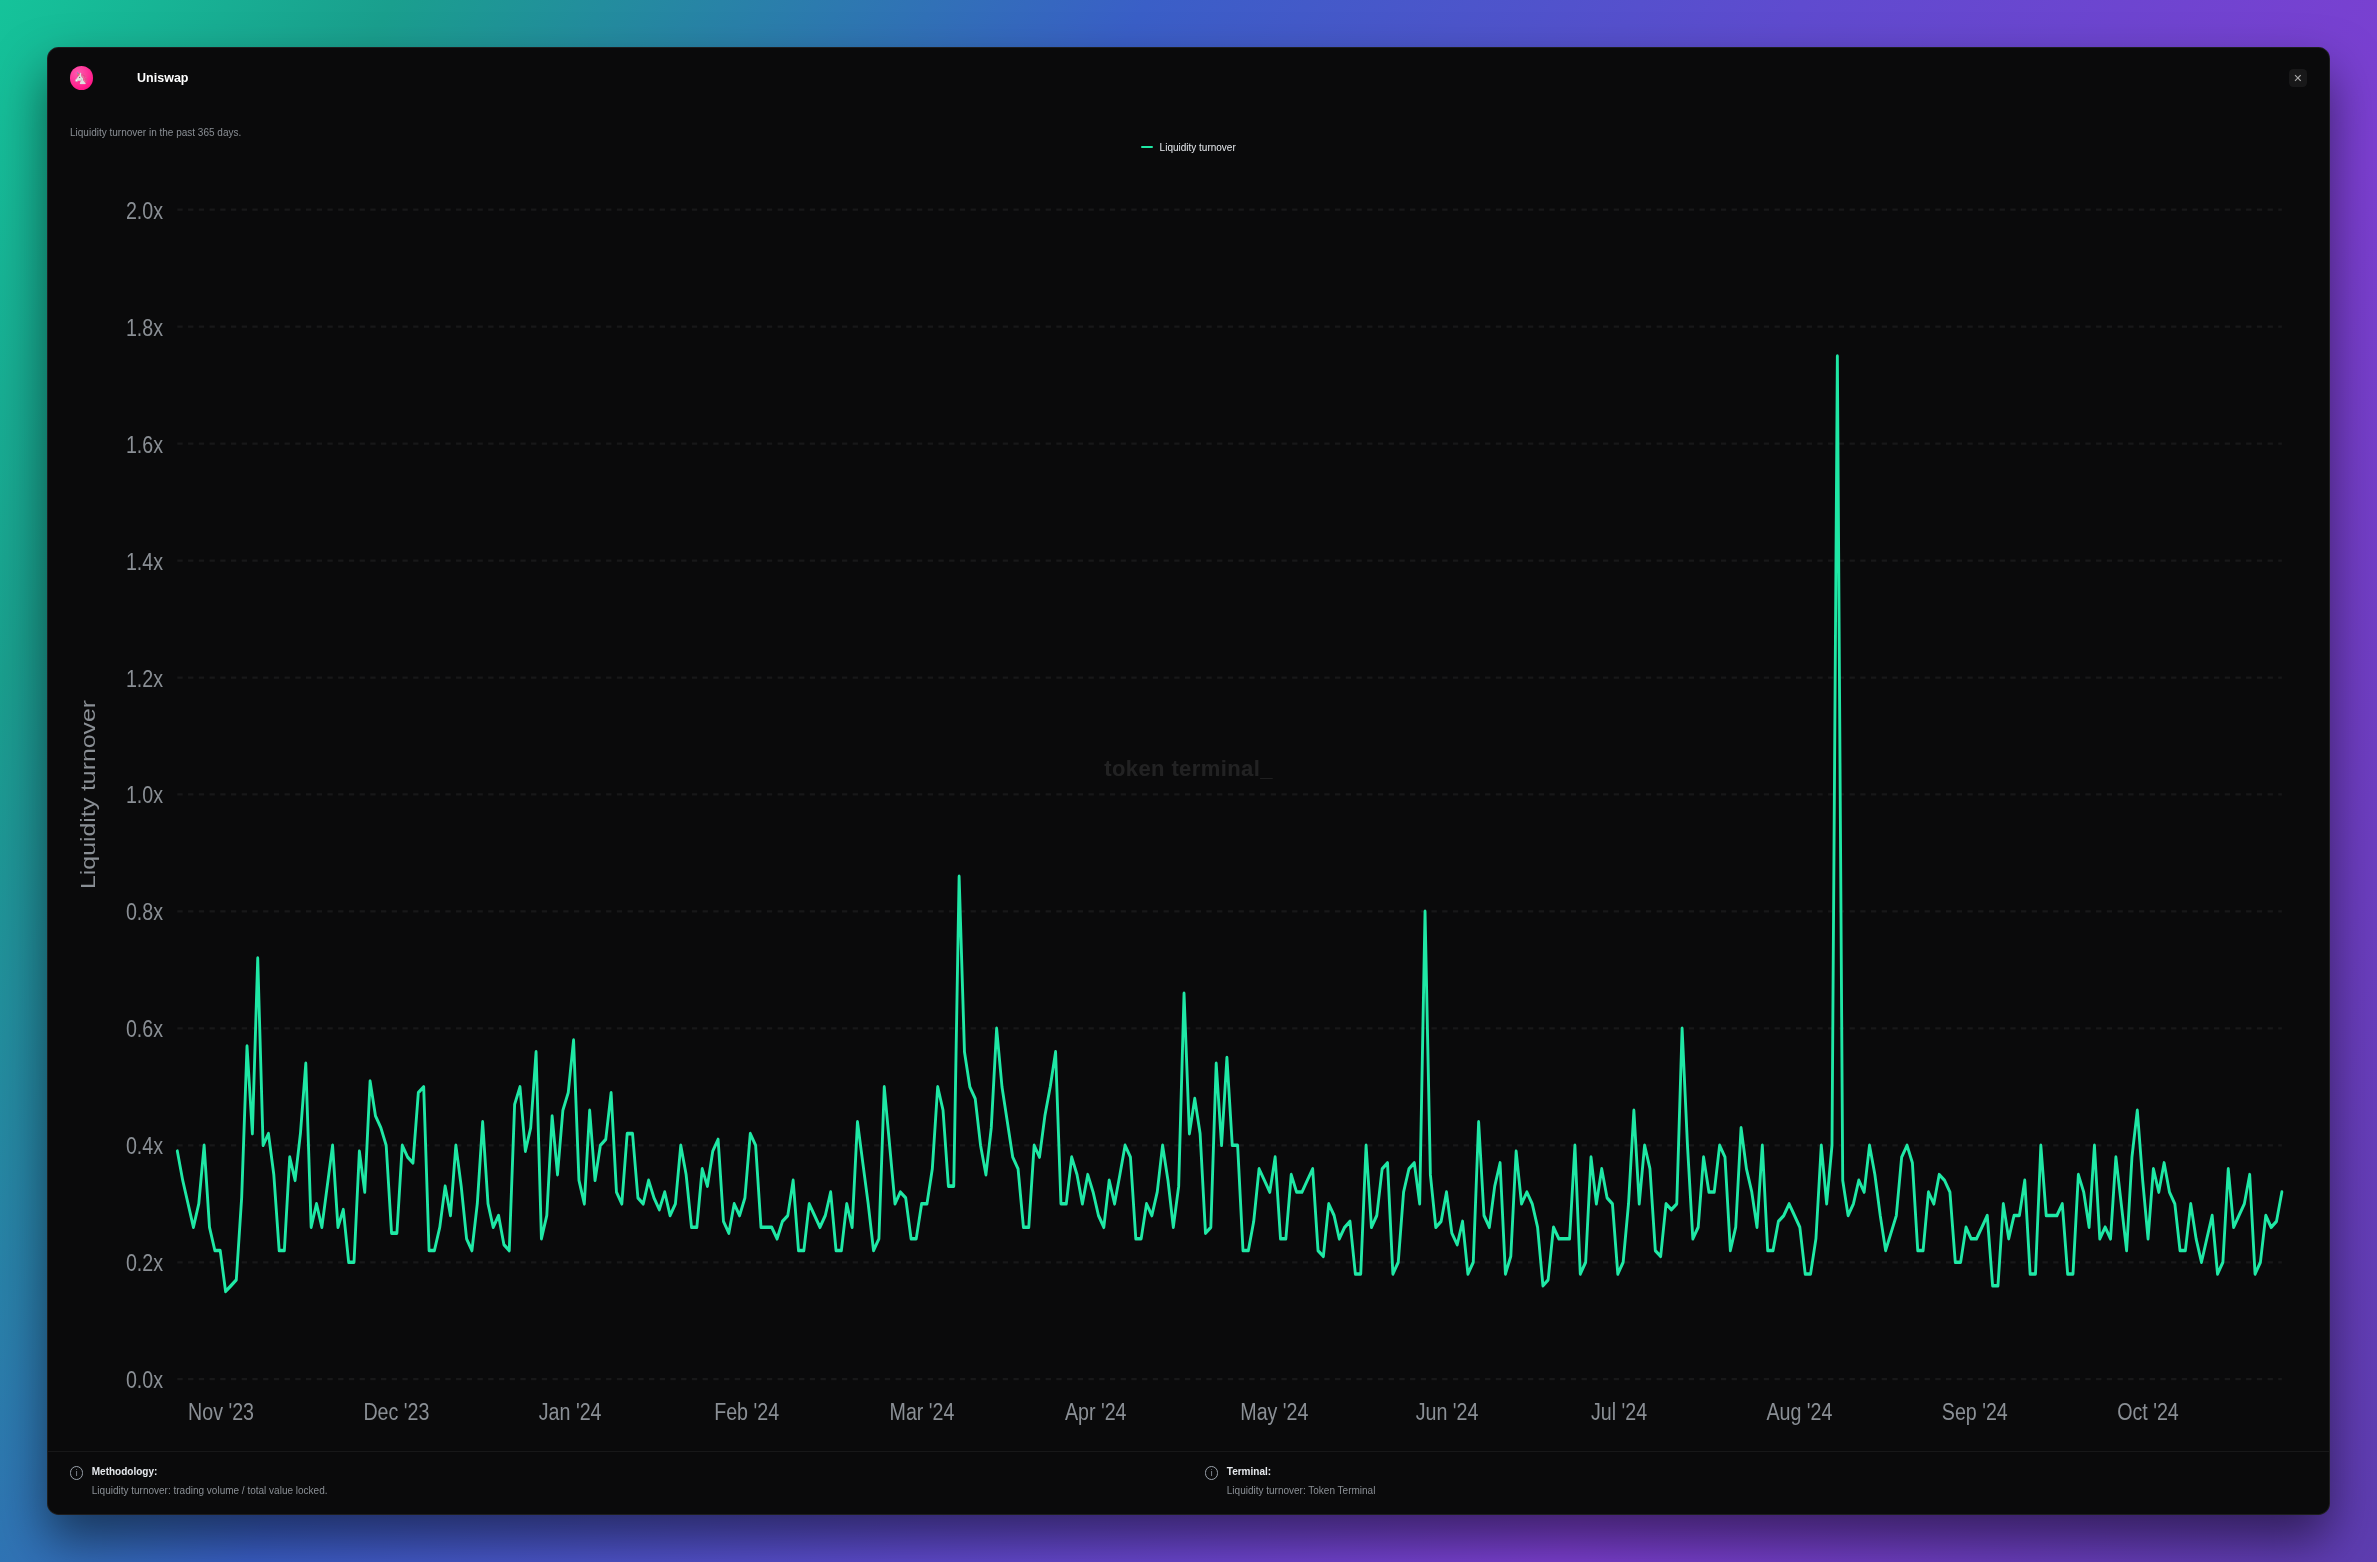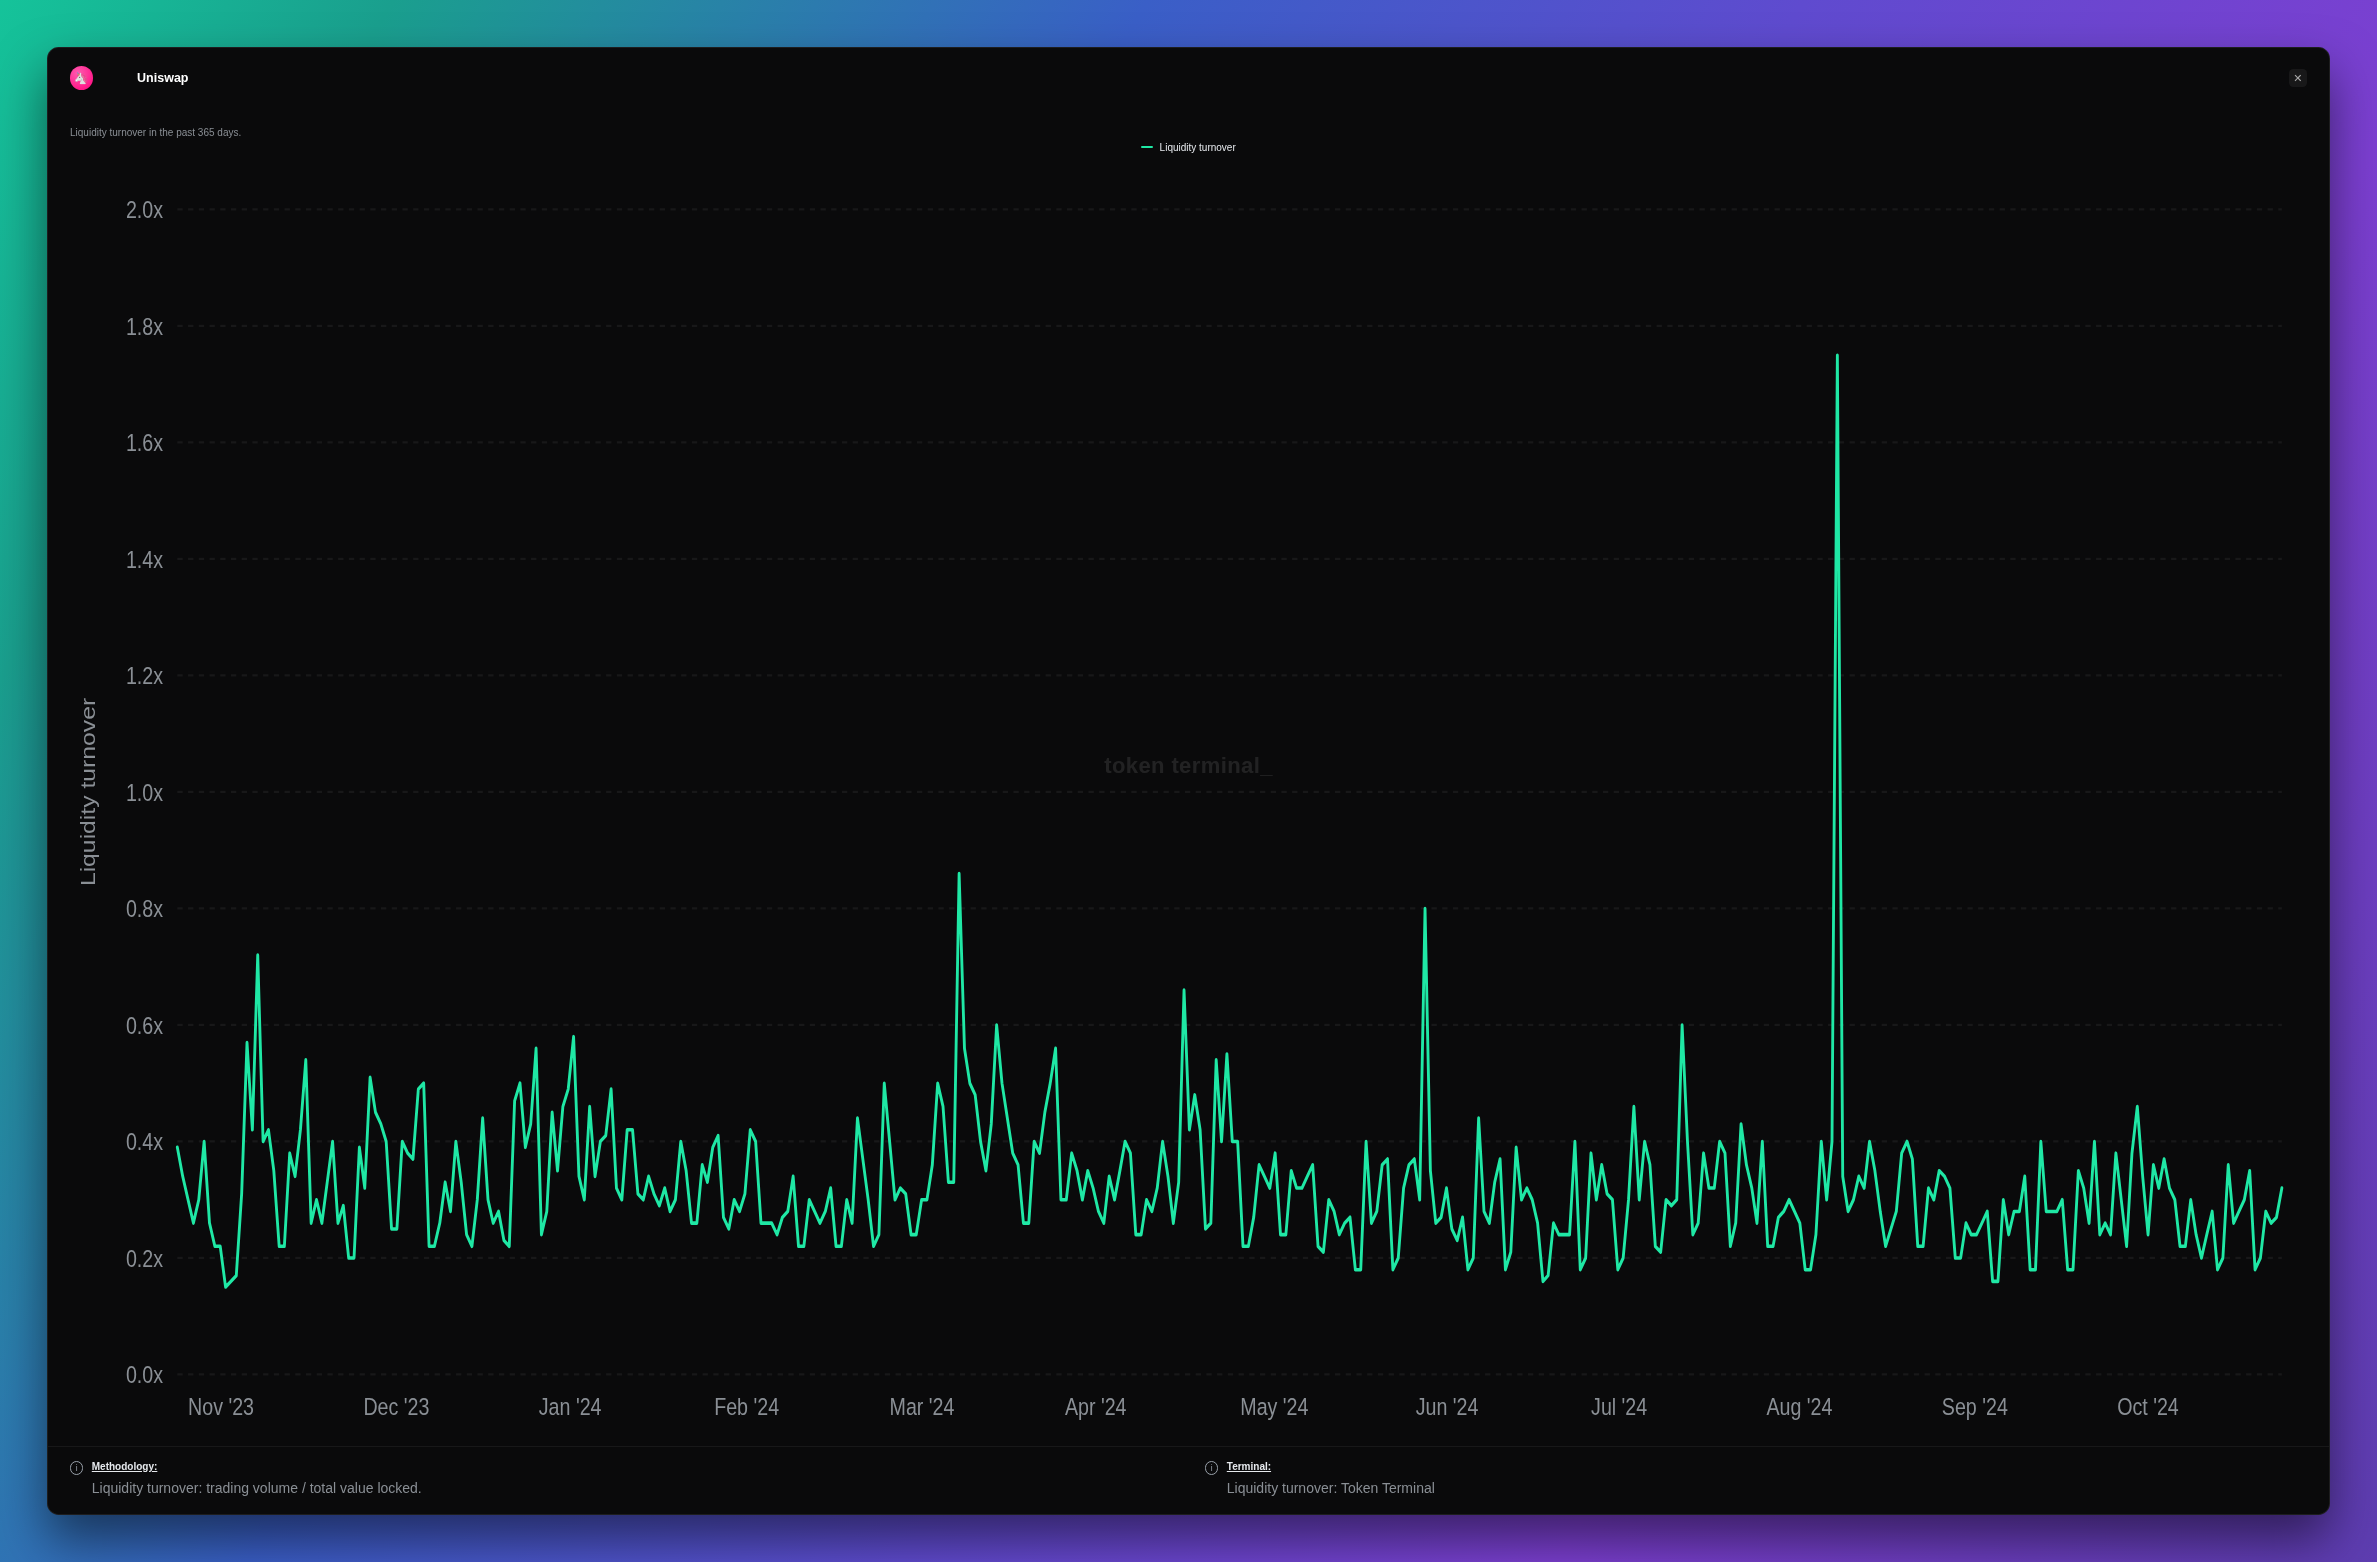"Methodology:" .footer-heading { text-decoration: underline -> none }
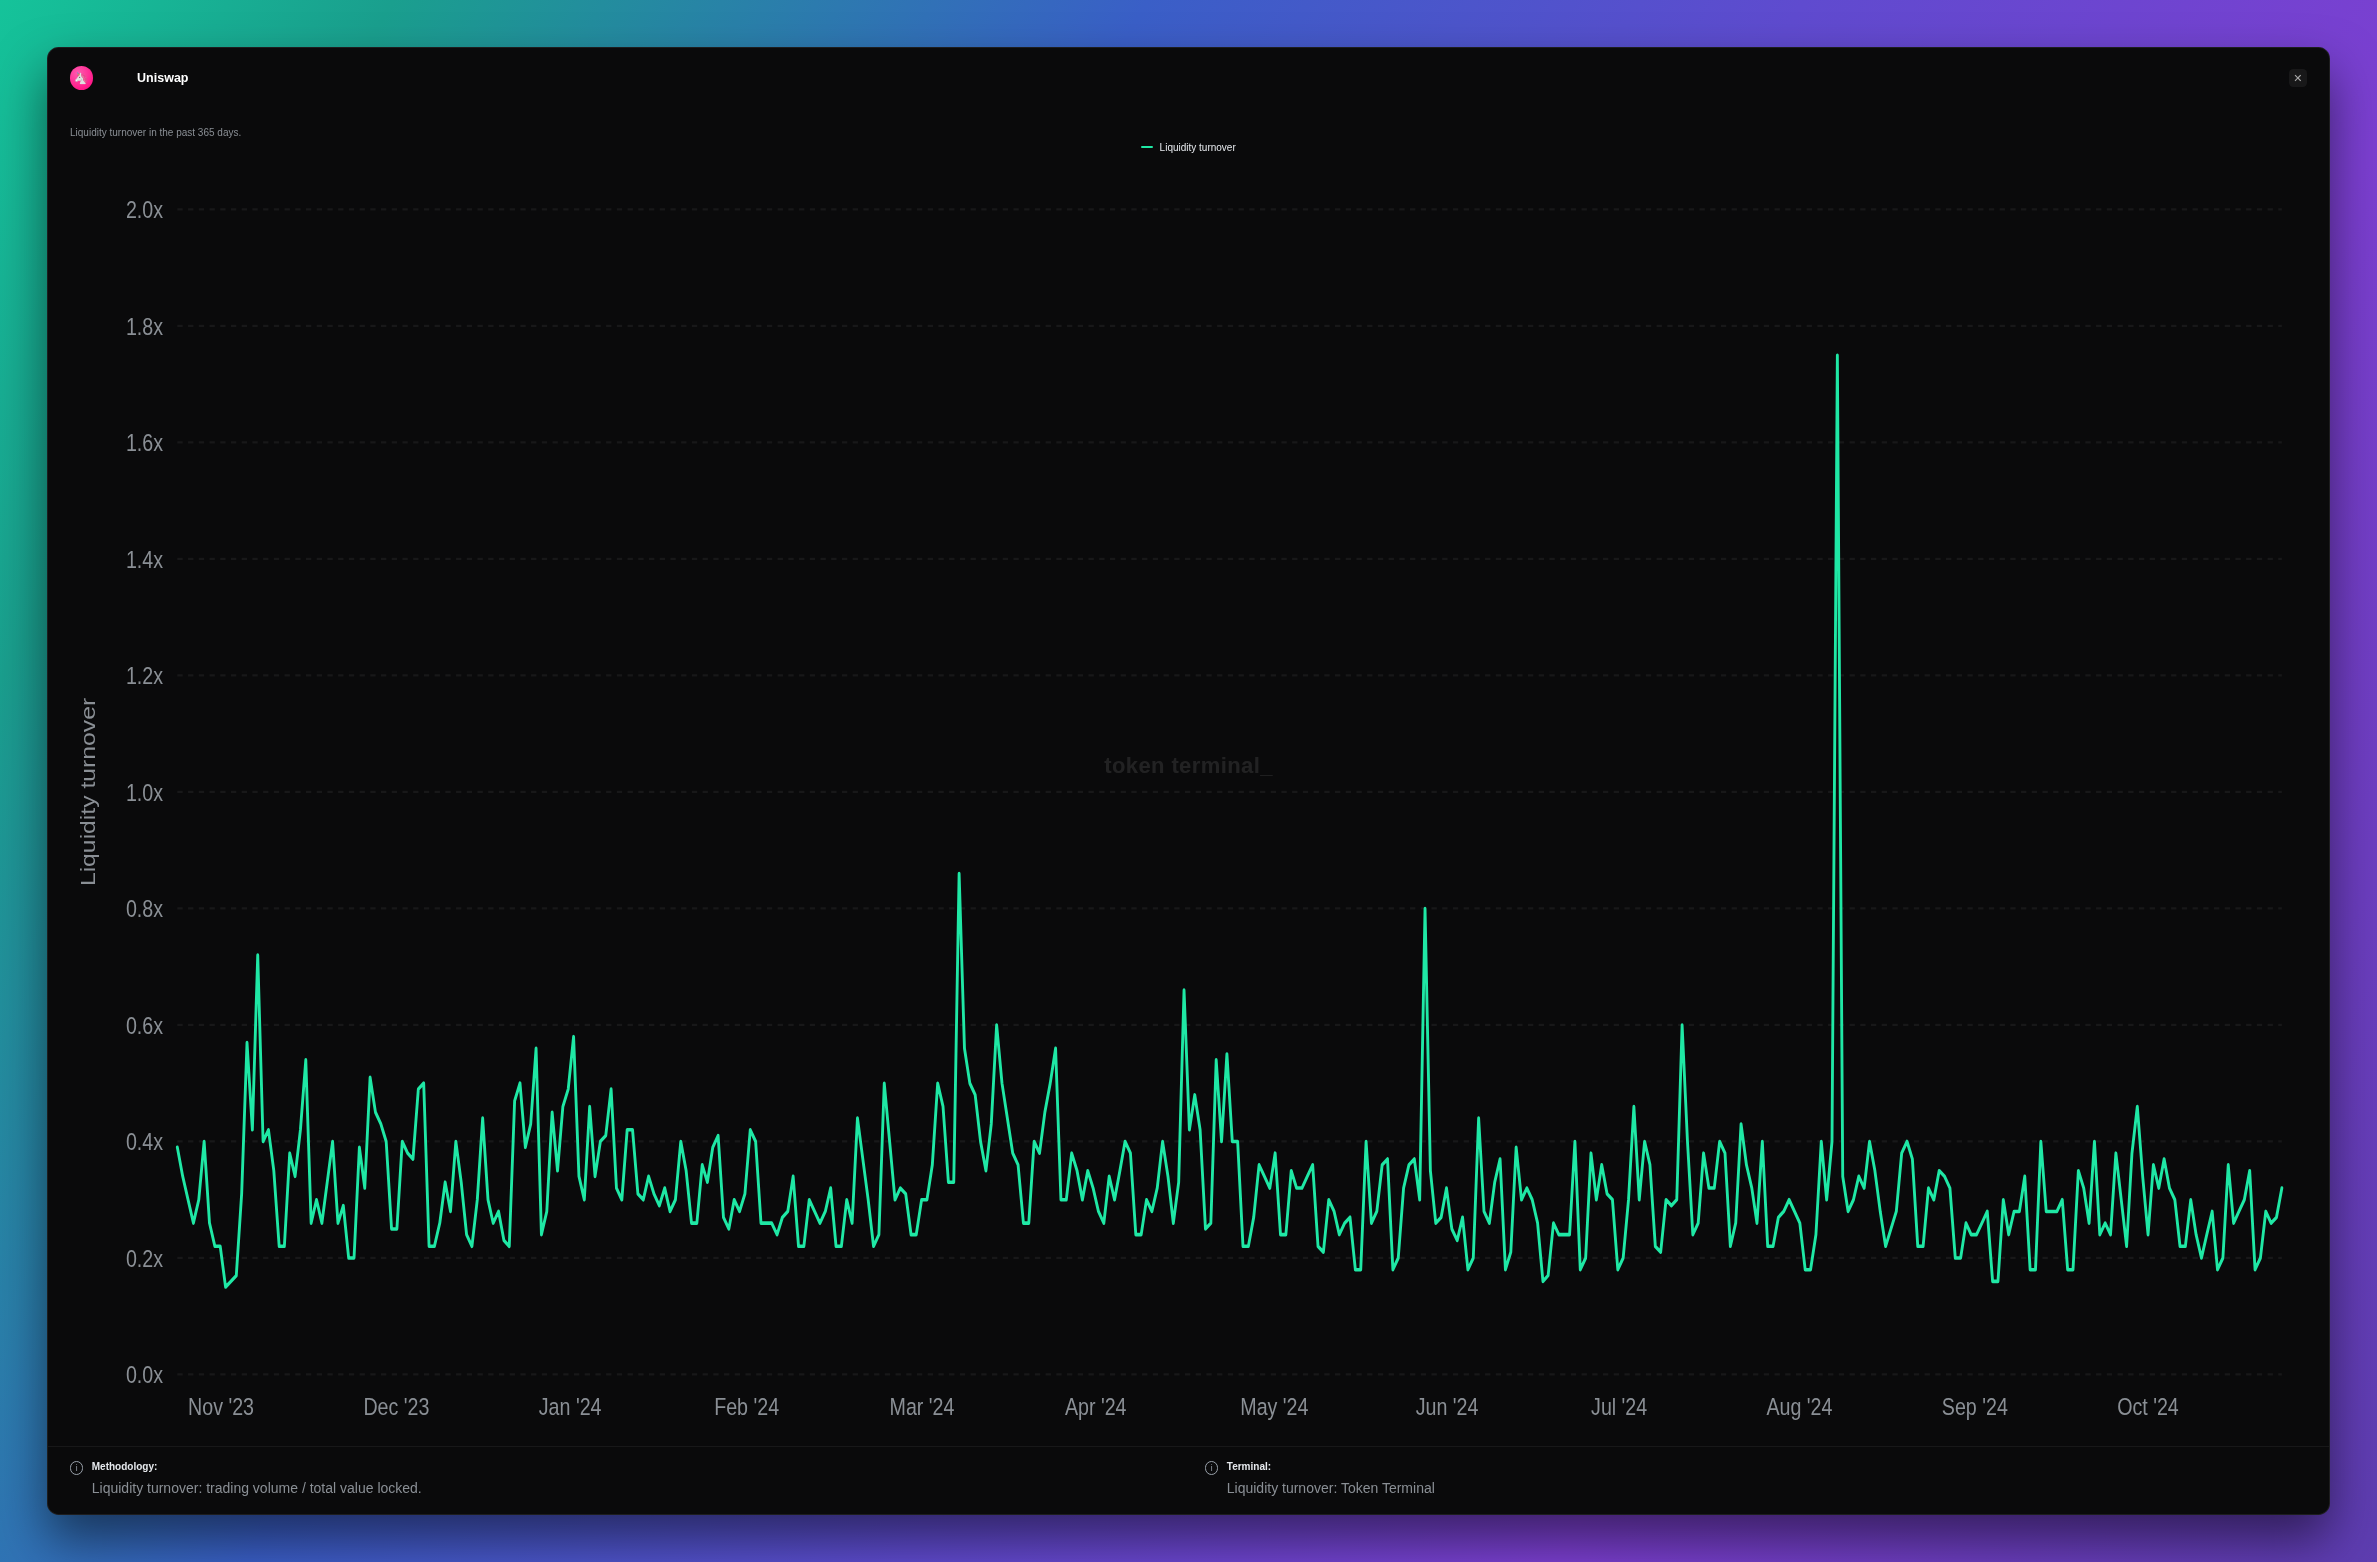"Liquidity turnover: trading volume /" .footer-text { font-size: 14px -> 10px }
